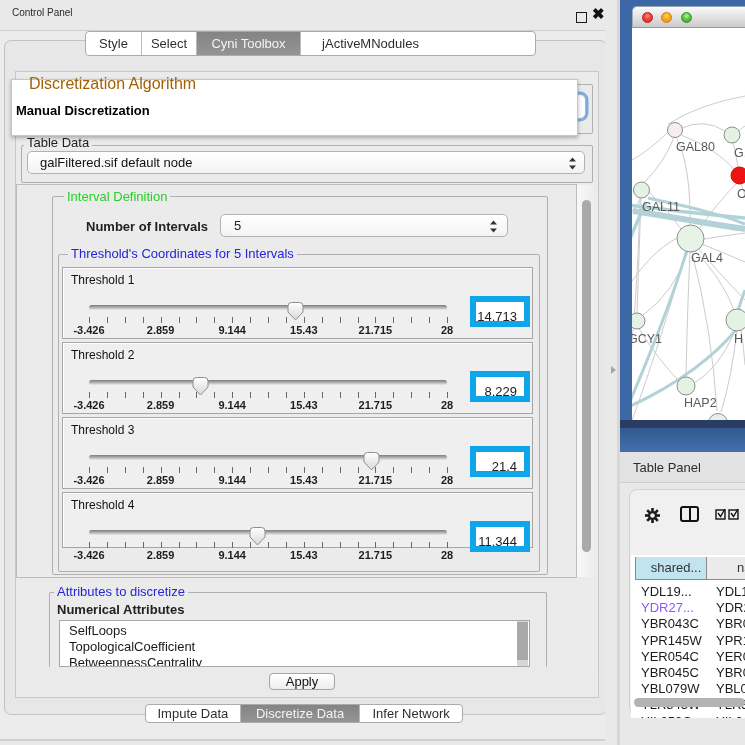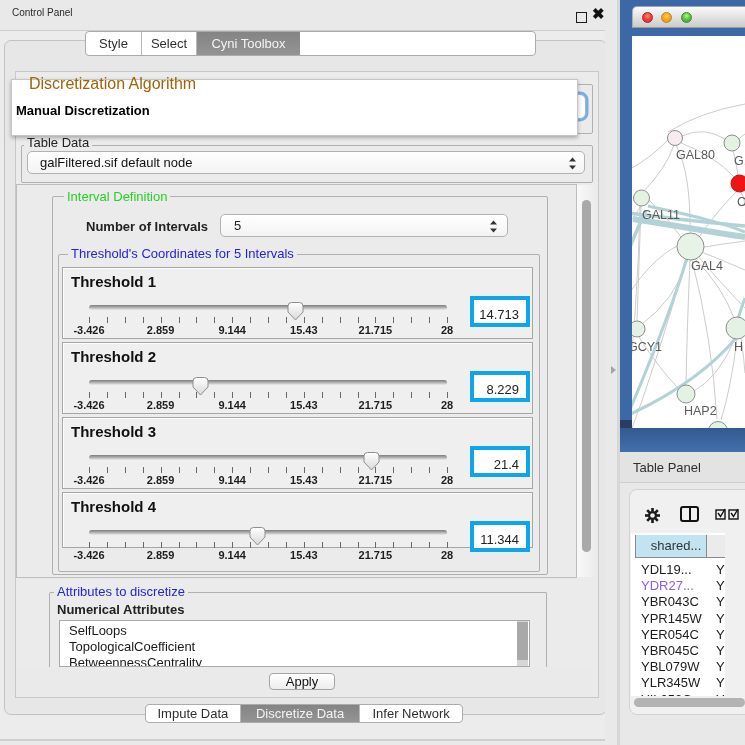"jActiveMNodules" div { html: none -> <div>jActiveMNodules</div> }
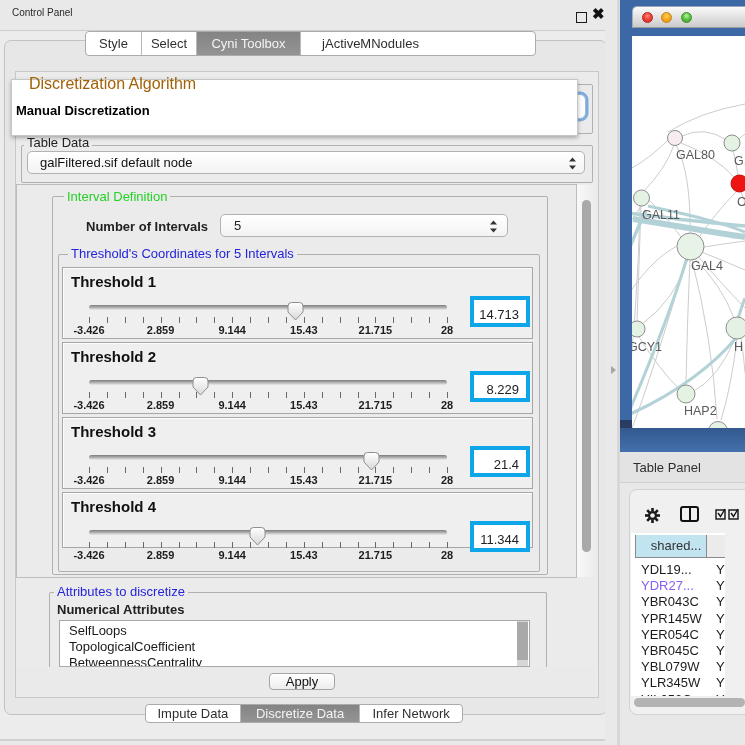"GAL80" div.abs { top: 36px -> 28px }
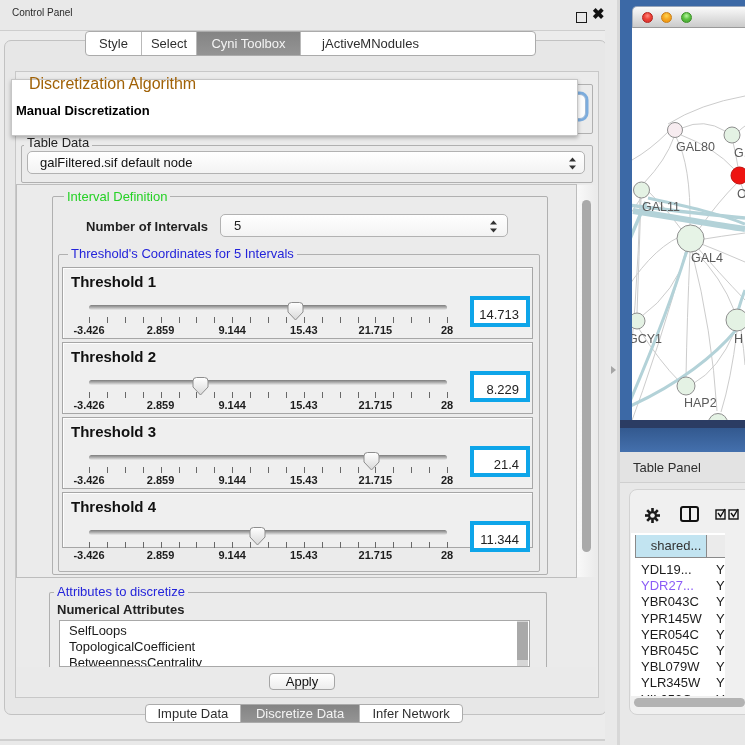"Threshold 1" .ttitle { font-size: 15px -> 12px; font-weight: bold -> normal }
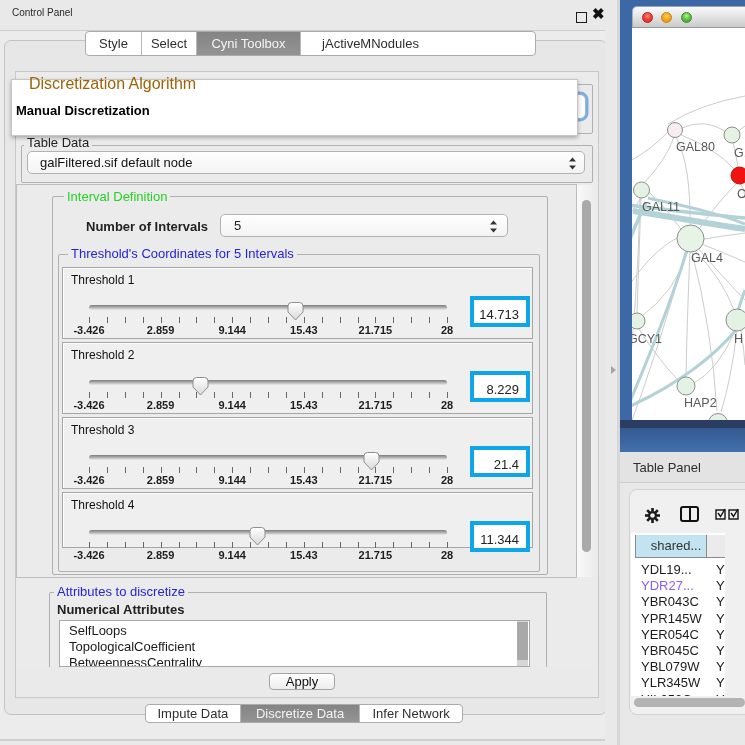"14.713" .numbox { border: 4px solid #0ea5e9 -> 6px solid #0ea5e9 }
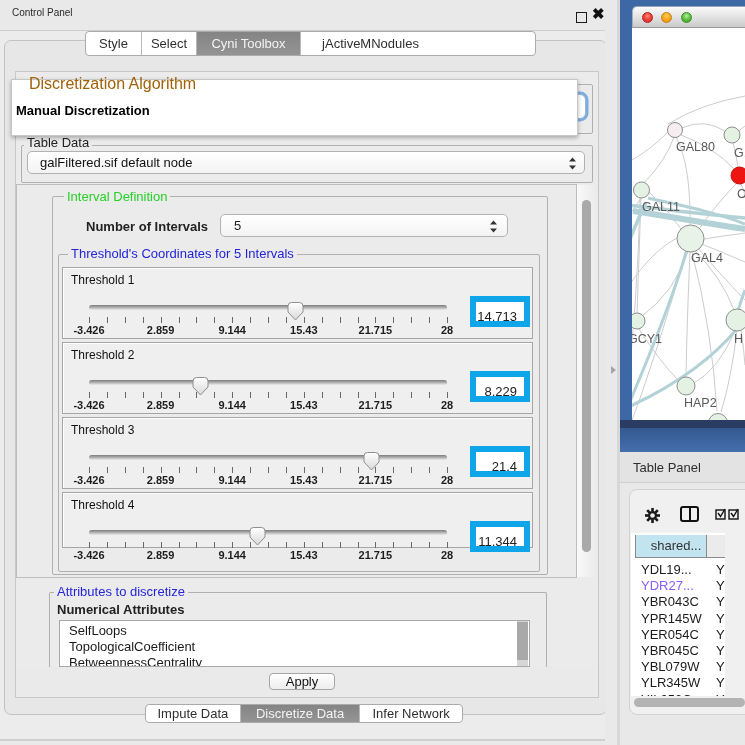"shared..." div.abs { top: 533px -> 555px; width: 94px -> 114px }
